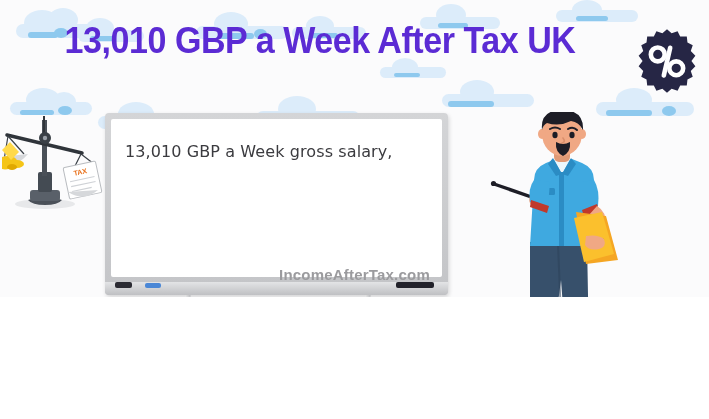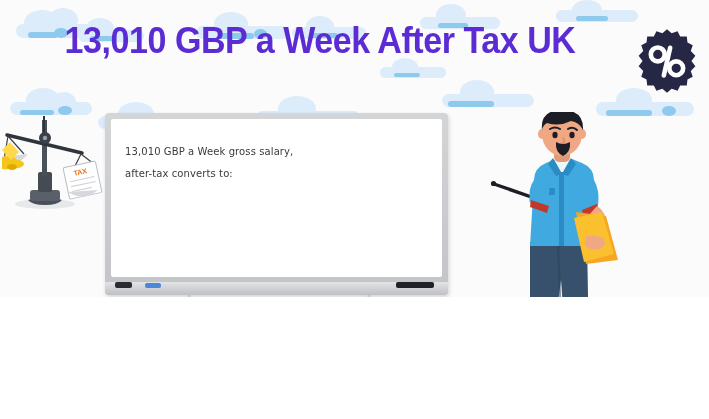"13,010 GBP a Week gross" #board-text .line { font-size: 10px -> 16px }
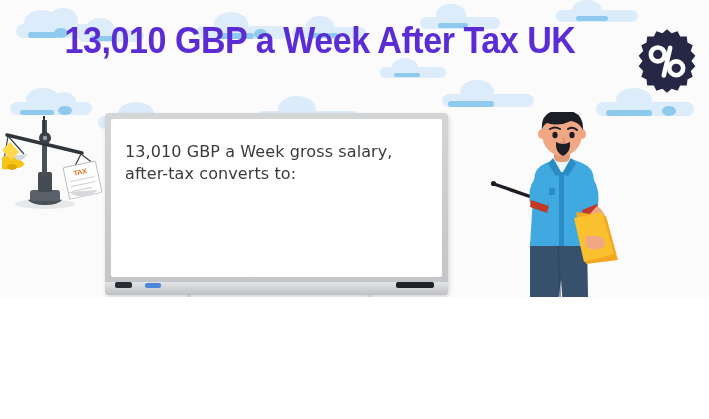"after-tax converts to:" div.line { html: <div>after-tax converts to:</div> -> none }
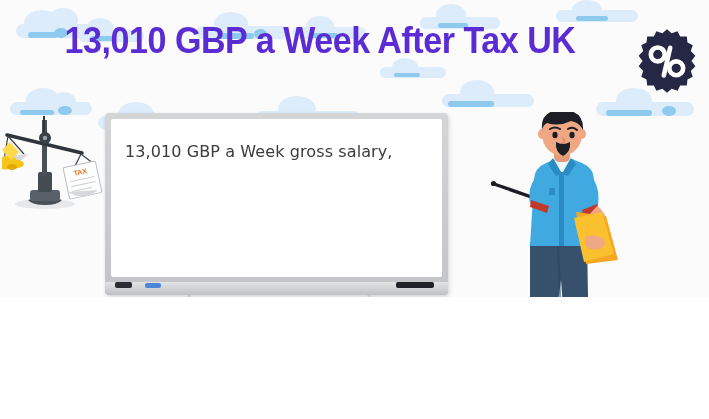"IncomeAfterTax.com" div { html: none -> <div>IncomeAfterTax.com</div> }
